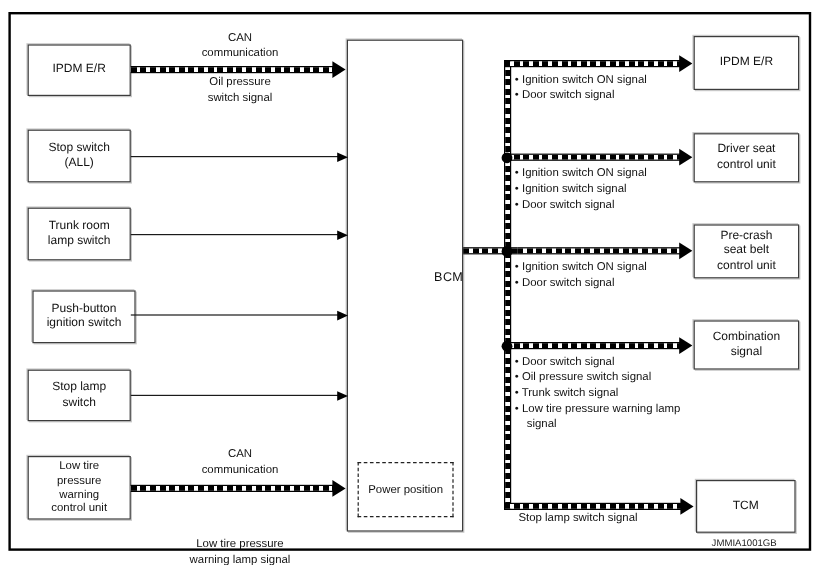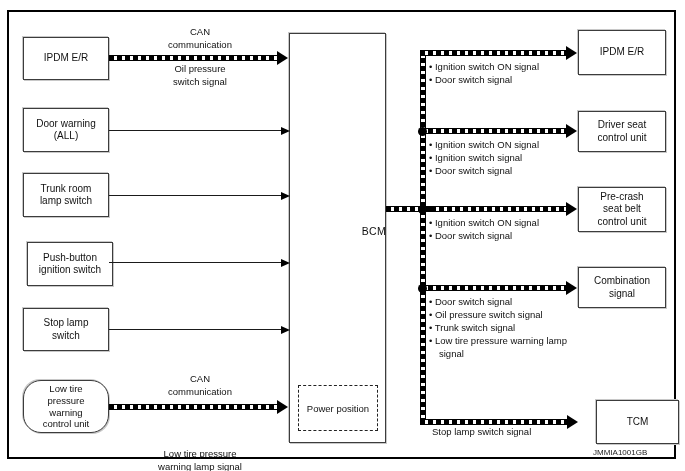"Door warning" div.box { text: Door warning -> Stop switch }
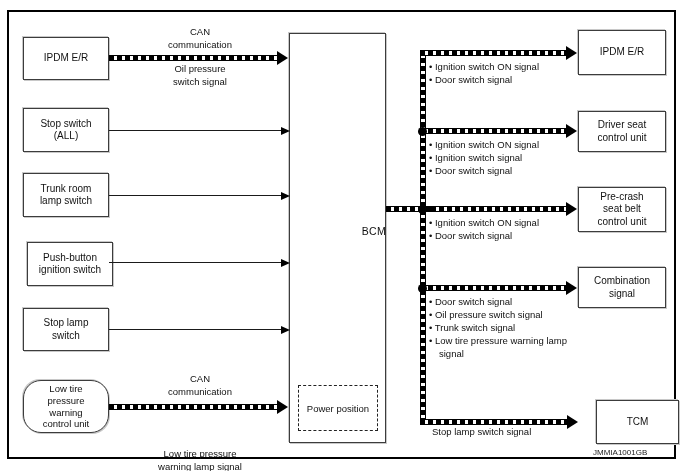"Low tire" .box.small { border-radius: 18px -> none }
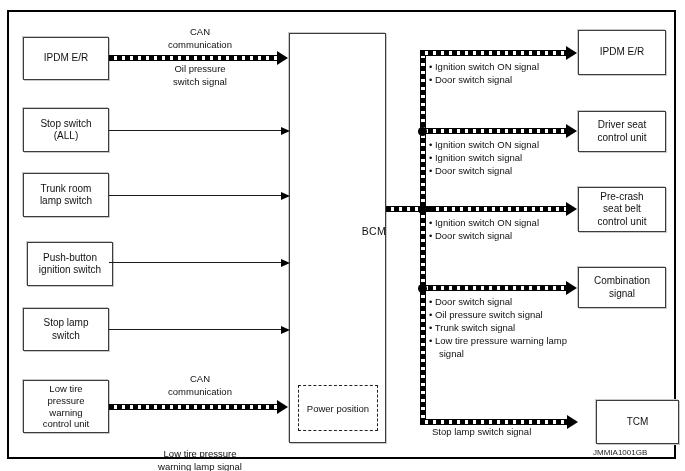"TCM" div.box { margin-left: 16px -> none }
